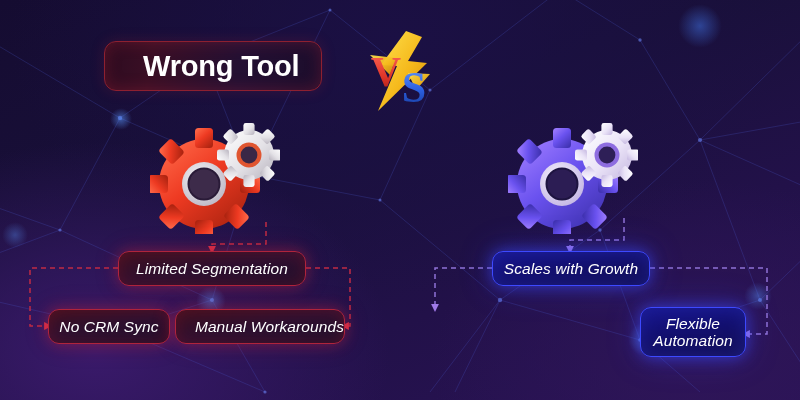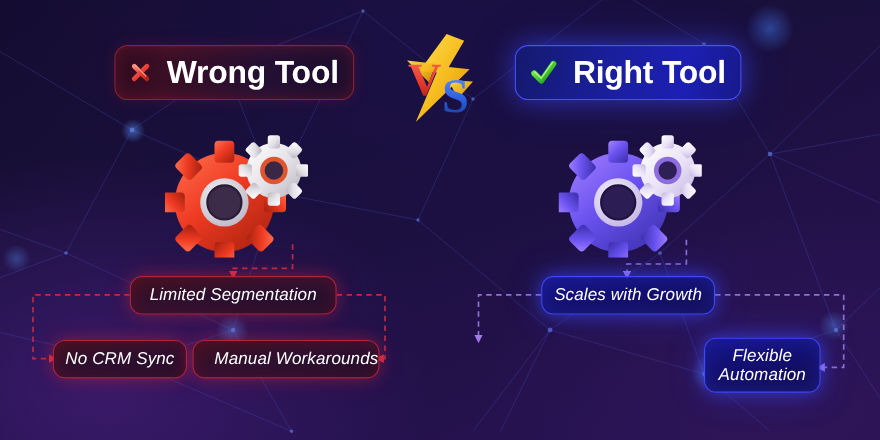"Wrong Tool" .pill { padding: 0 13px -> 0 24px }
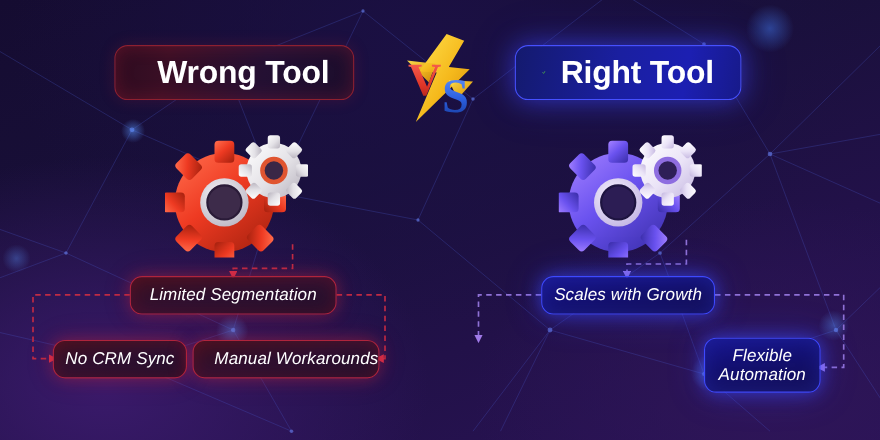"Right Tool" div.pill { html: <div> <svg> <defs> <linearGradient> <stop></stop> <stop></stop> <stop></stop> </linearGradient> </defs> <polyline></polyline> <polyline></polyline> </svg> <span>Right Tool</span> </div> -> none }
